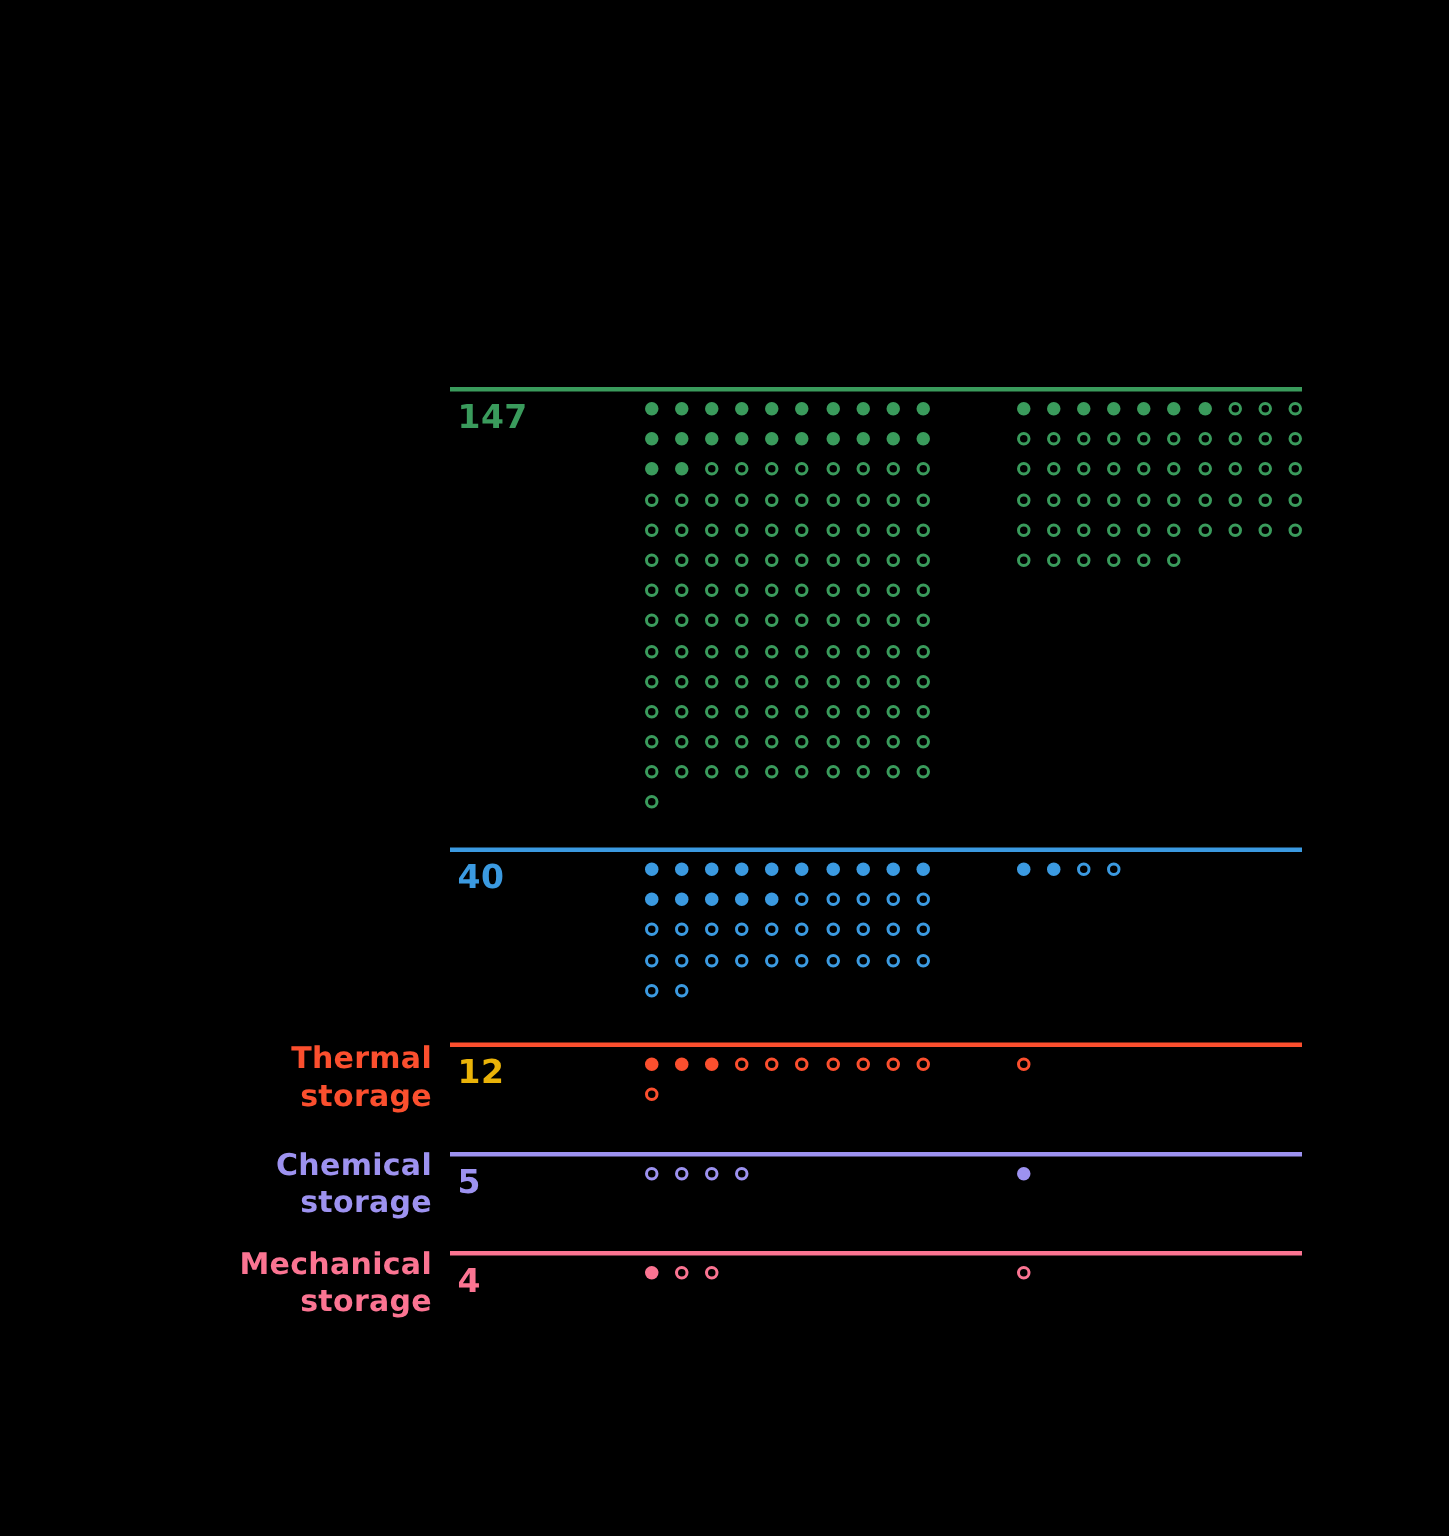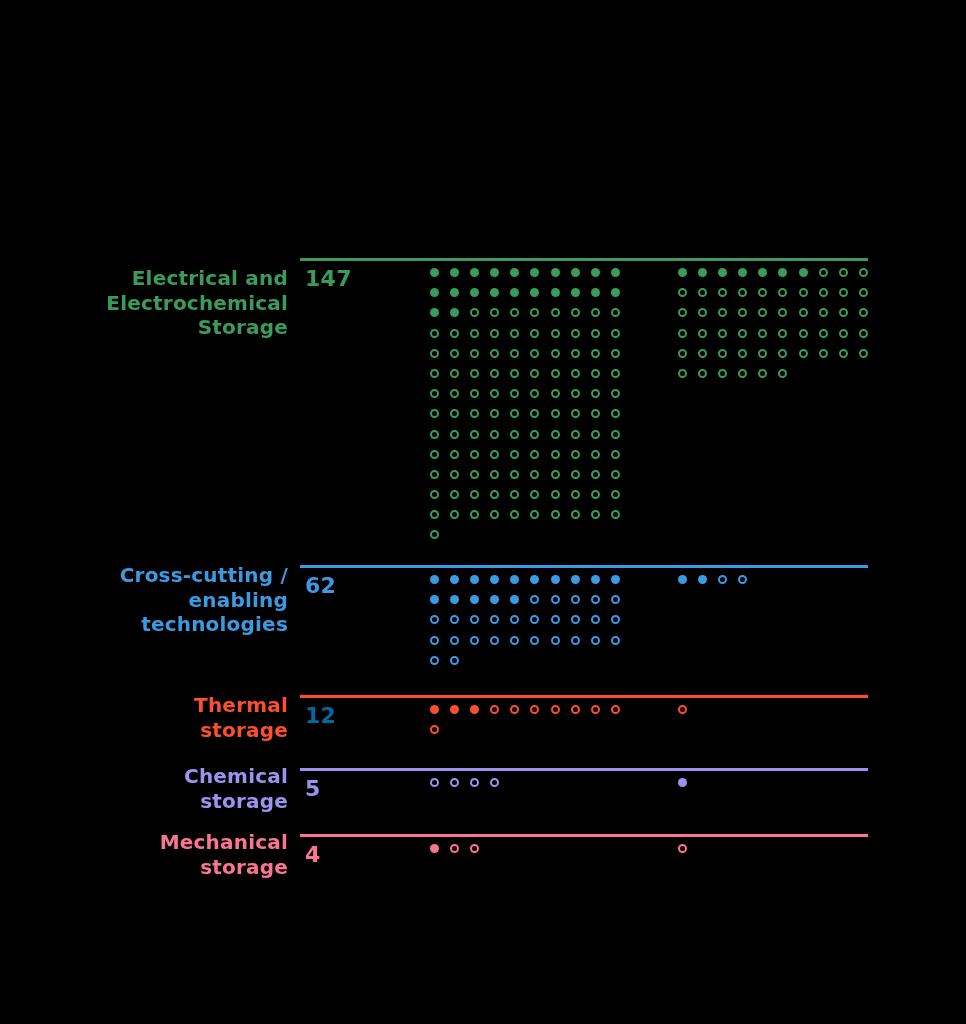"Electrical and" div.cat-label { html: <div>Electrical and Electrochemical Storage</div> -> none }
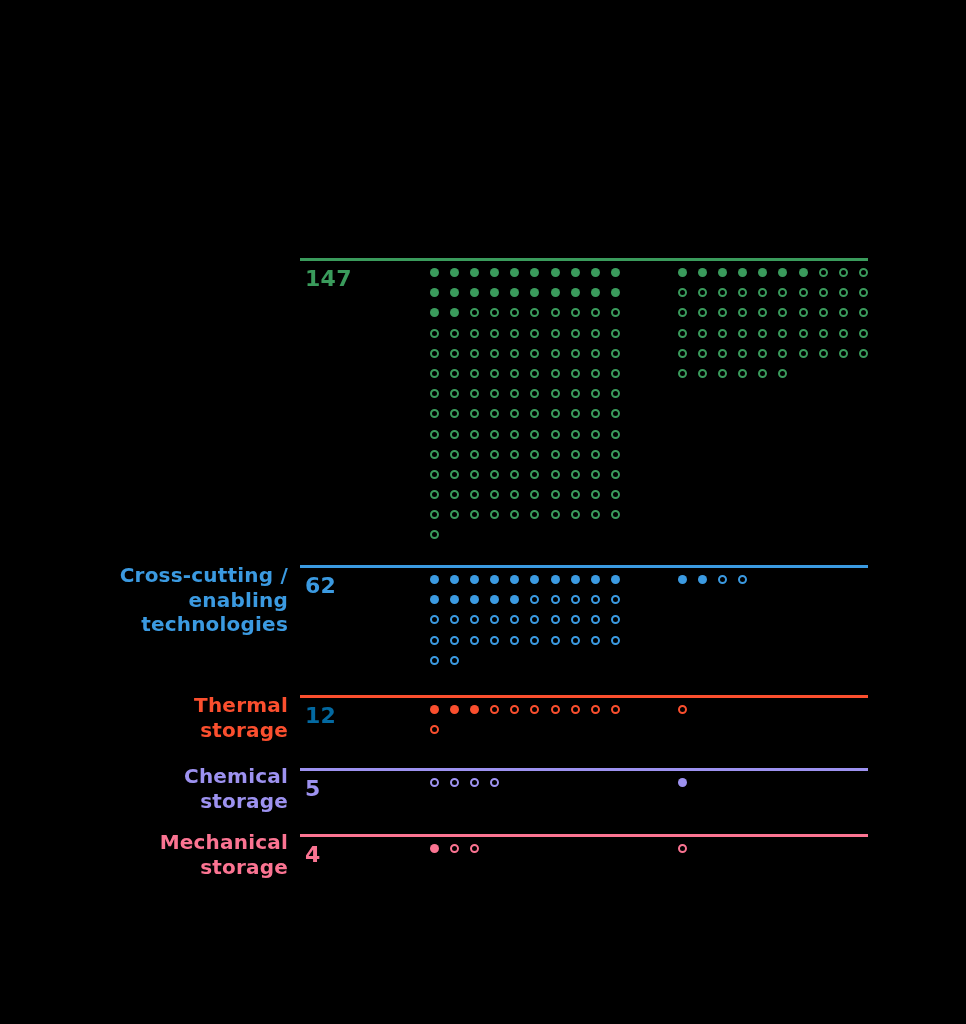"Cross-cutting /" div.cat-label { html: <div>Cross-cutting / enabling technologies</div> -> none }
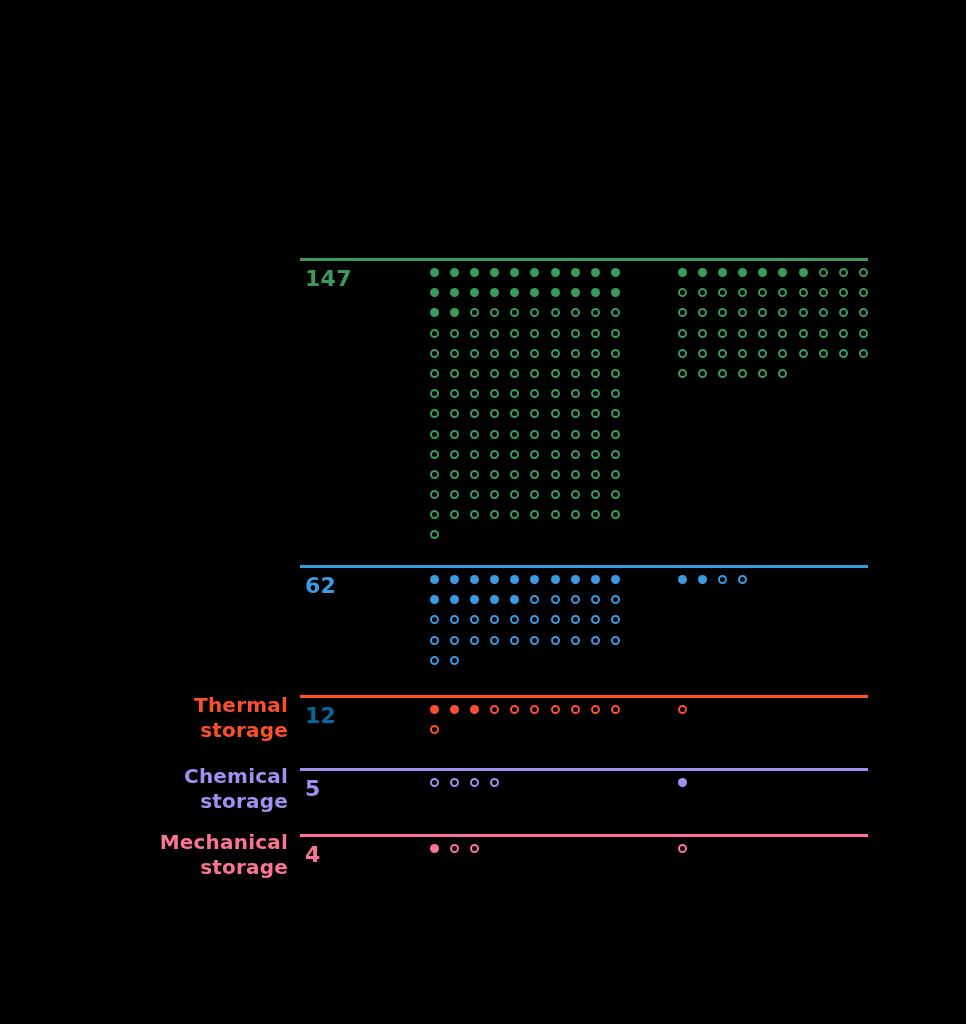"62" div.cat-count { text: 62 -> 40 }
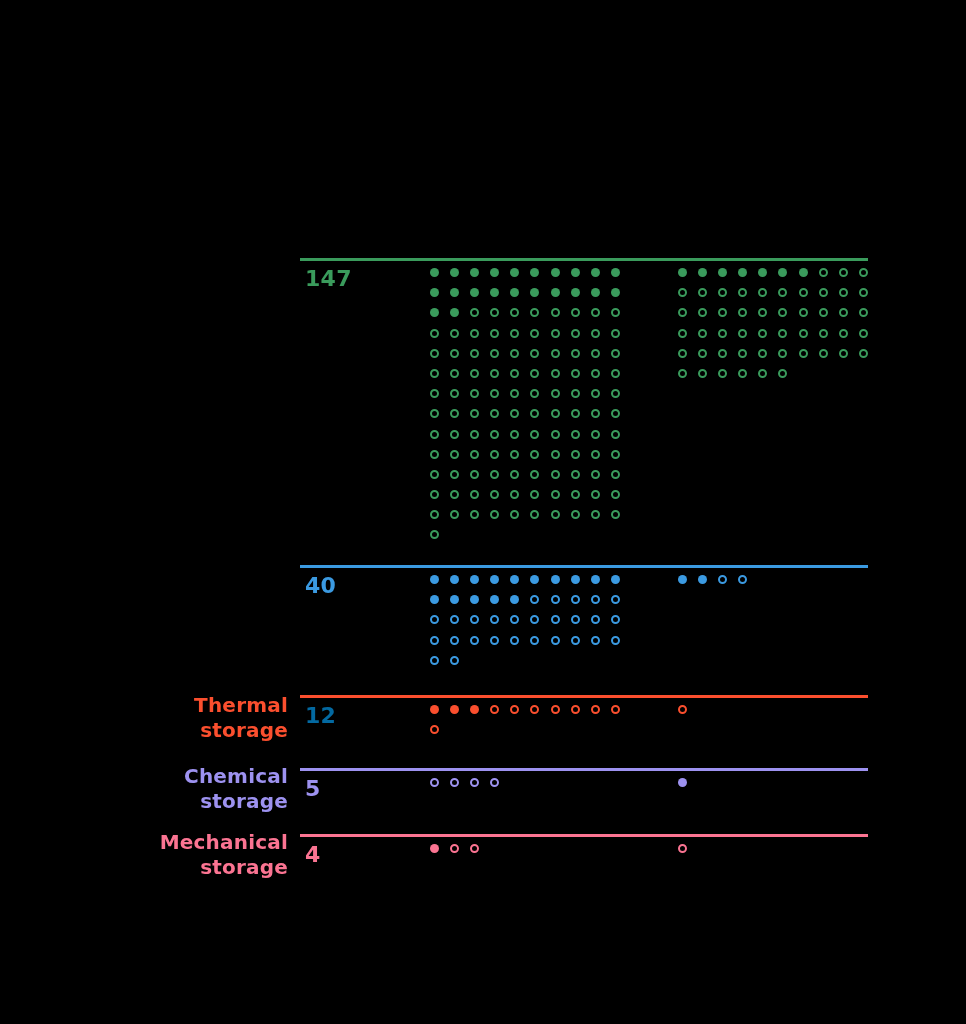"12" div.cat-count { color: #0369a1 -> #eab308 }
